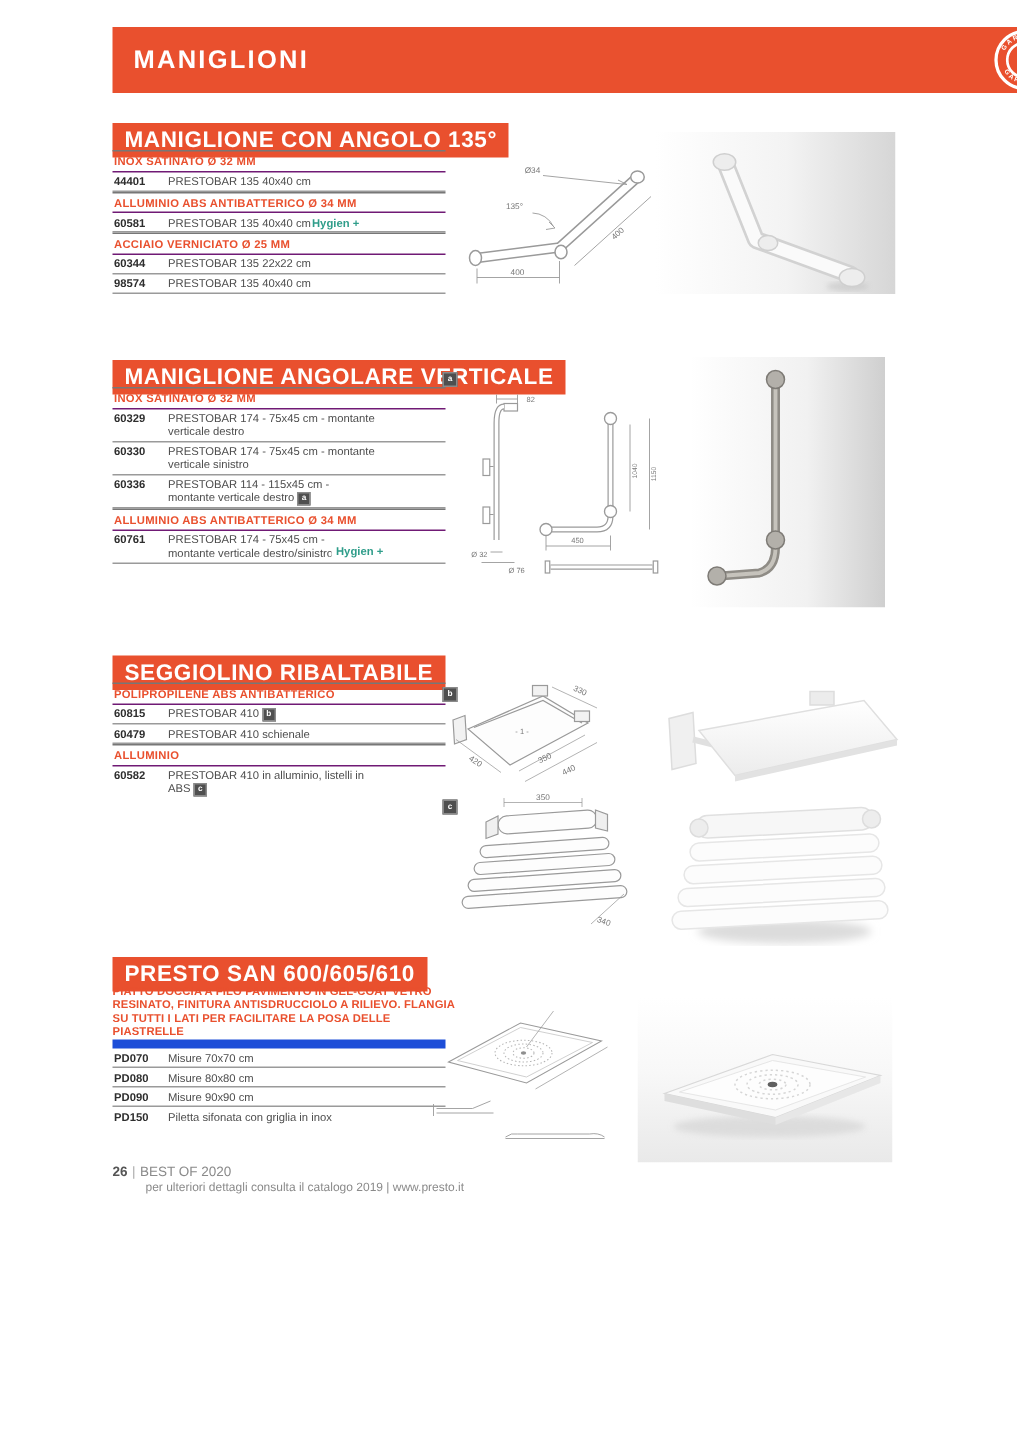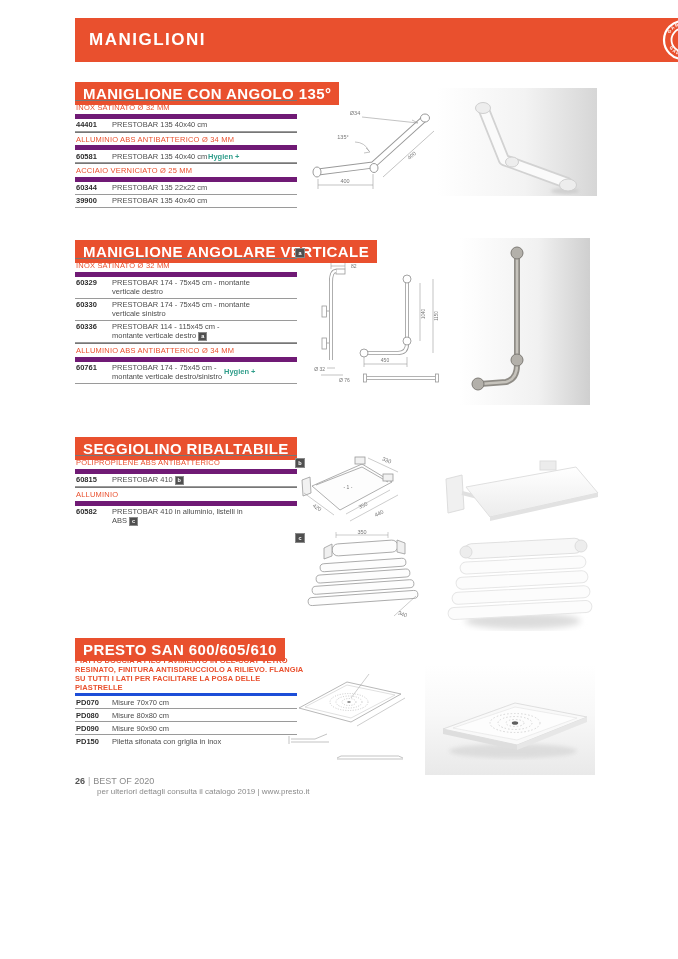"INOX SATINATO Ø 32 MM" .g-header { border-bottom: 5px solid #701a75 -> 1px solid #701a75; font-weight: normal -> bold }
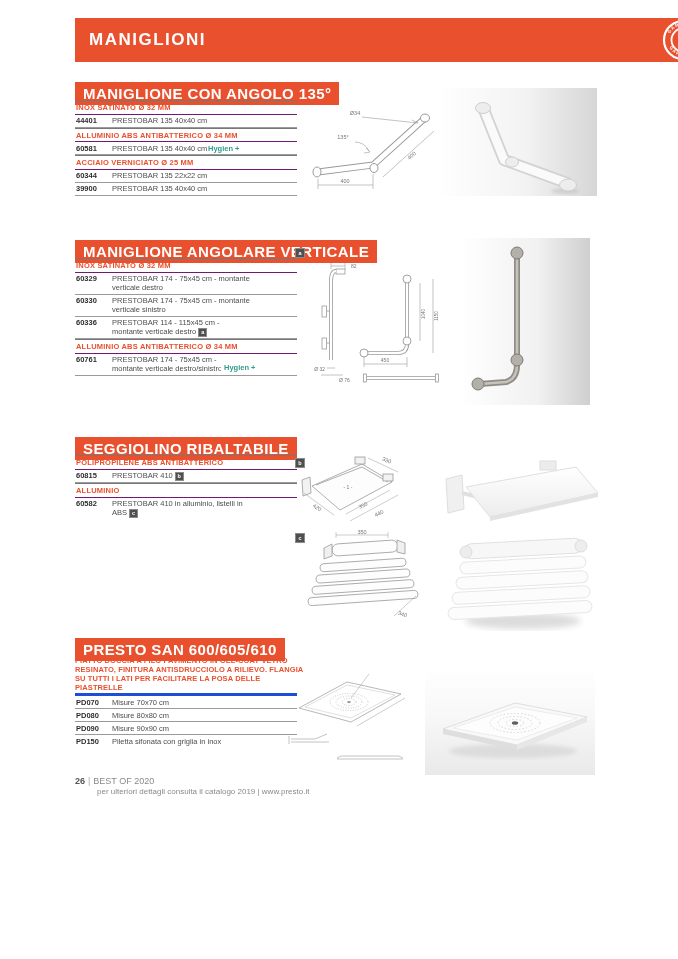"39900" span.code { text: 39900 -> 98574 }
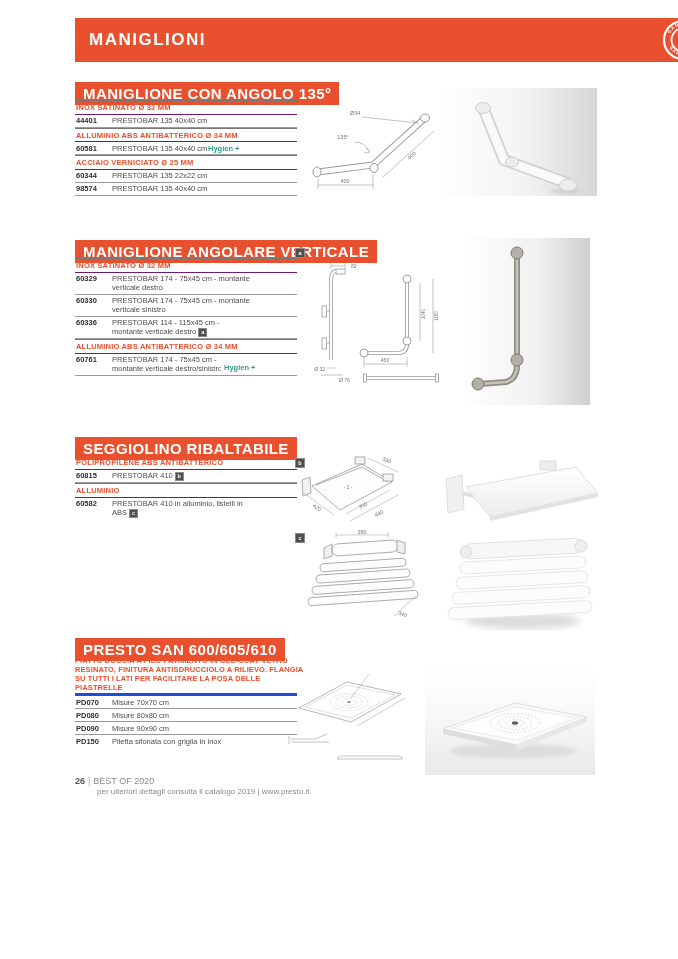"60479" div.row { html: none -> <div> <span>60479</span> <span>PRESTOBAR 410 schienale</span> </div> }
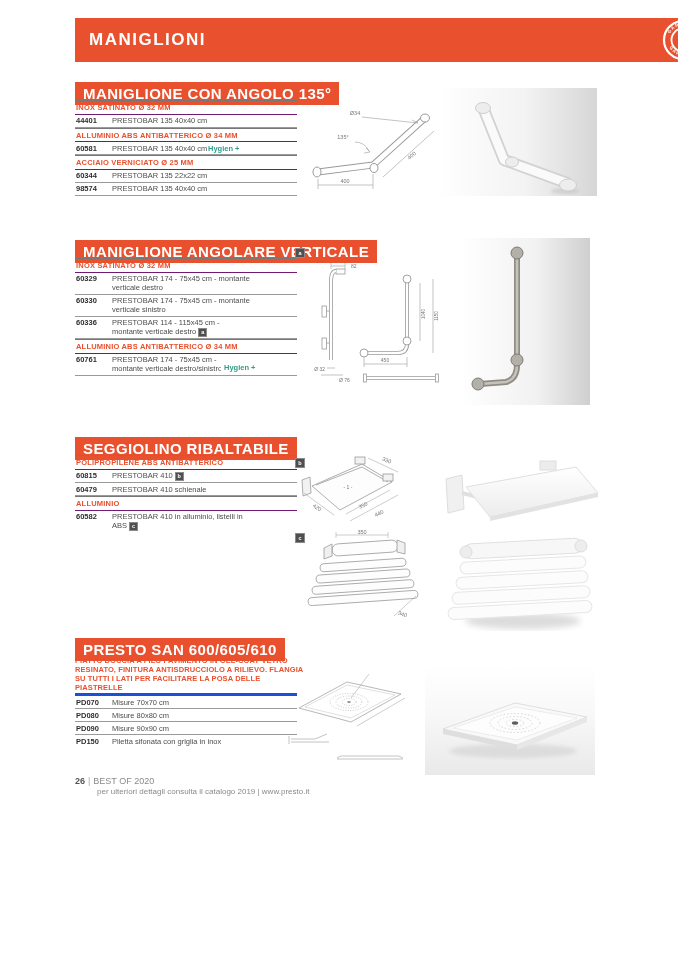"PD070" div.row { border-top: 3px solid #1d4ed8 -> 6px solid #1d4ed8 }
